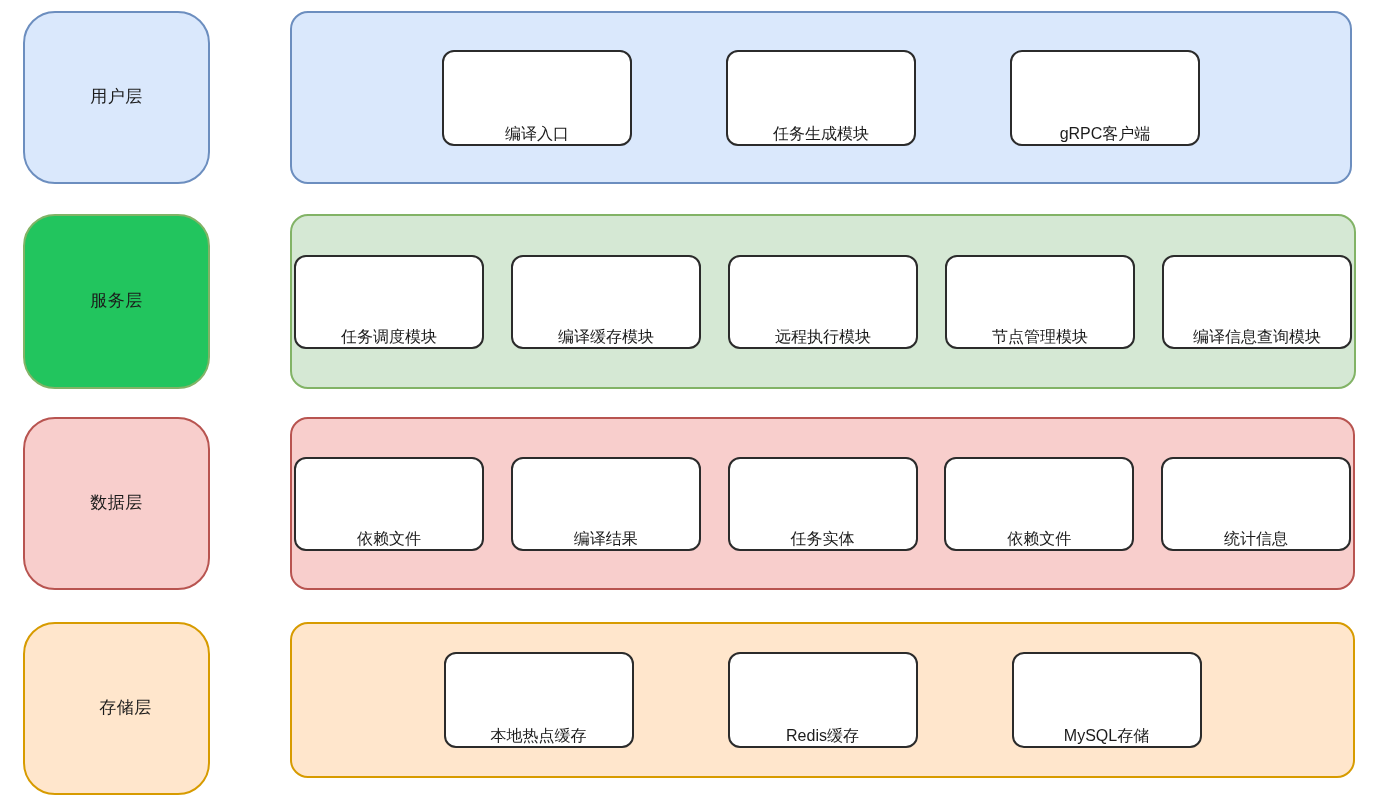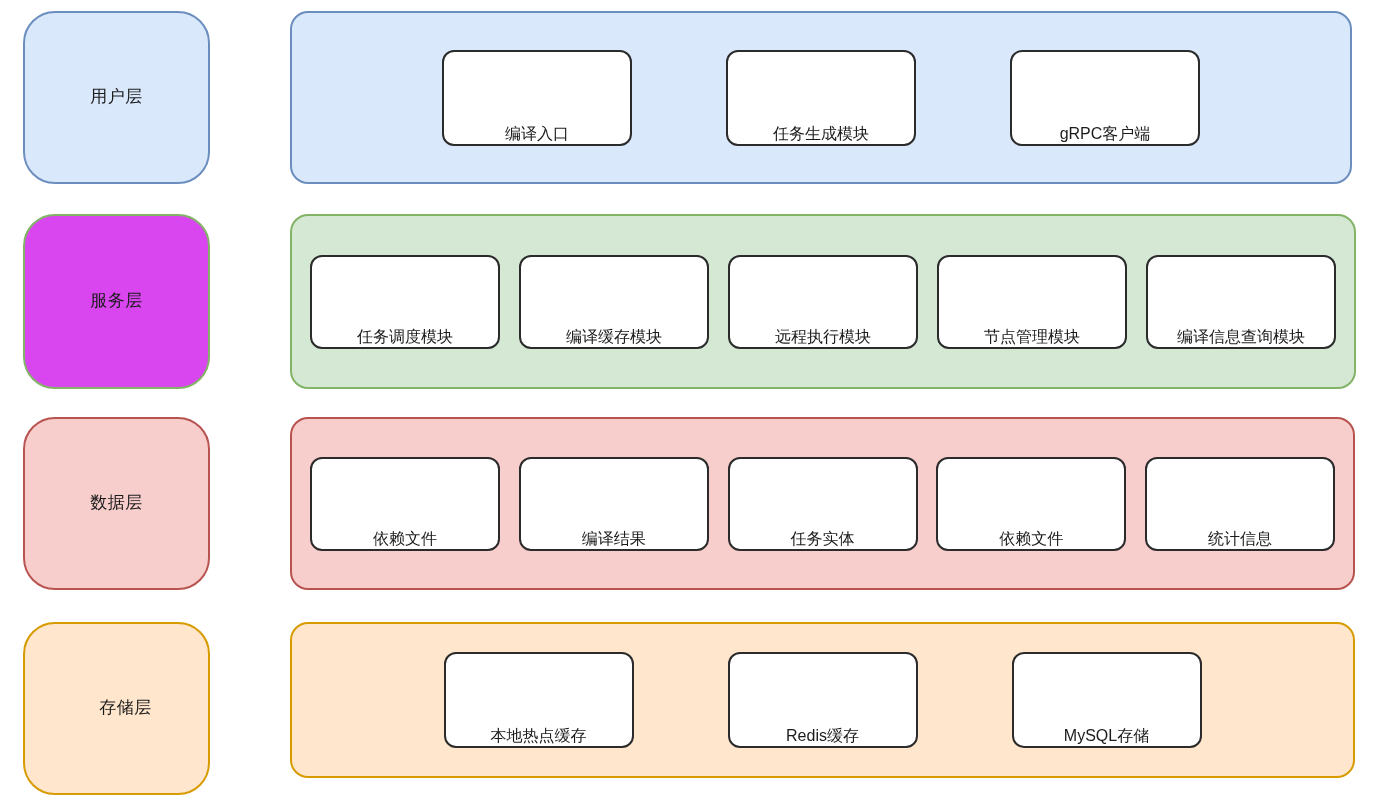"服务层" div.layer-label { background: #d946ef -> #22c55e }
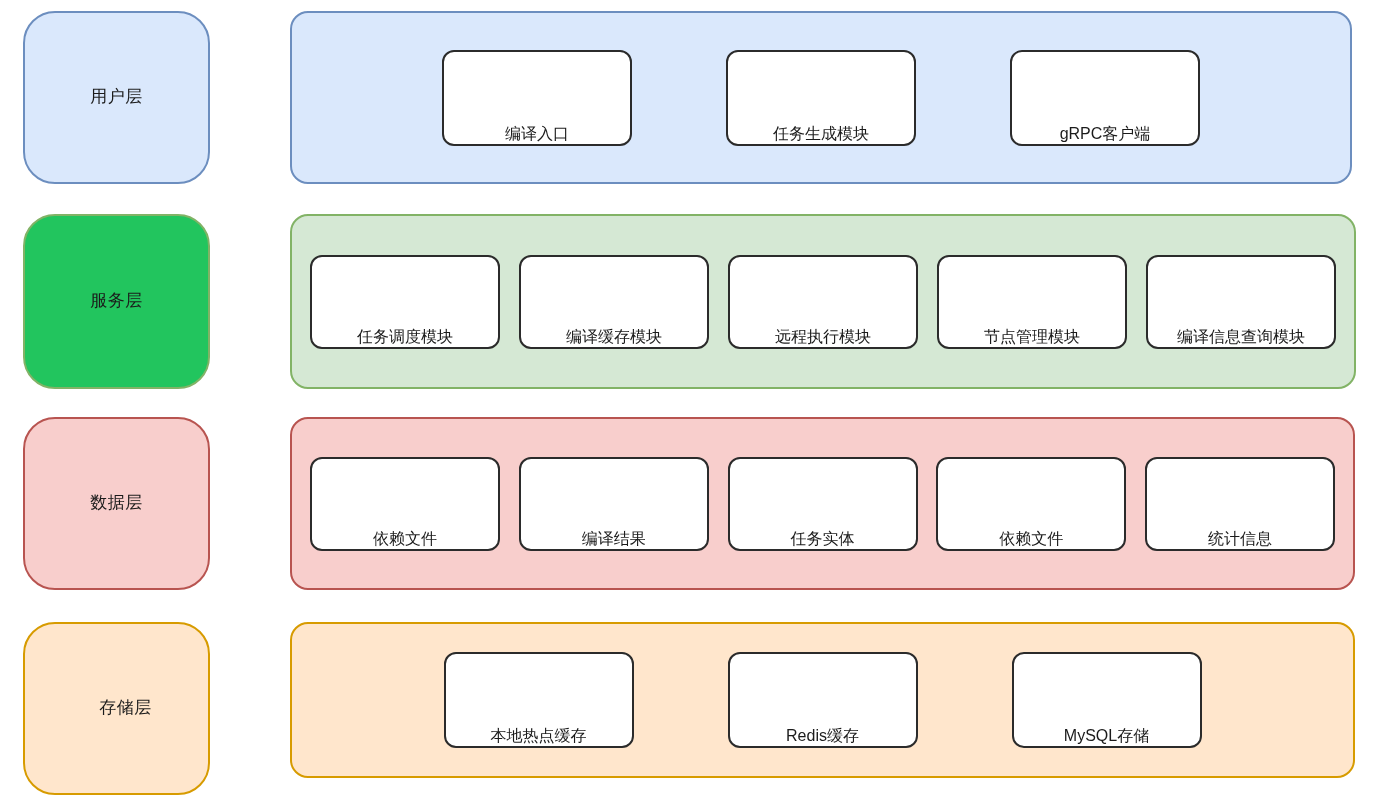"任务调度模块" .panel-inner.spread-fill { padding: 0 18px -> 0 2px }
